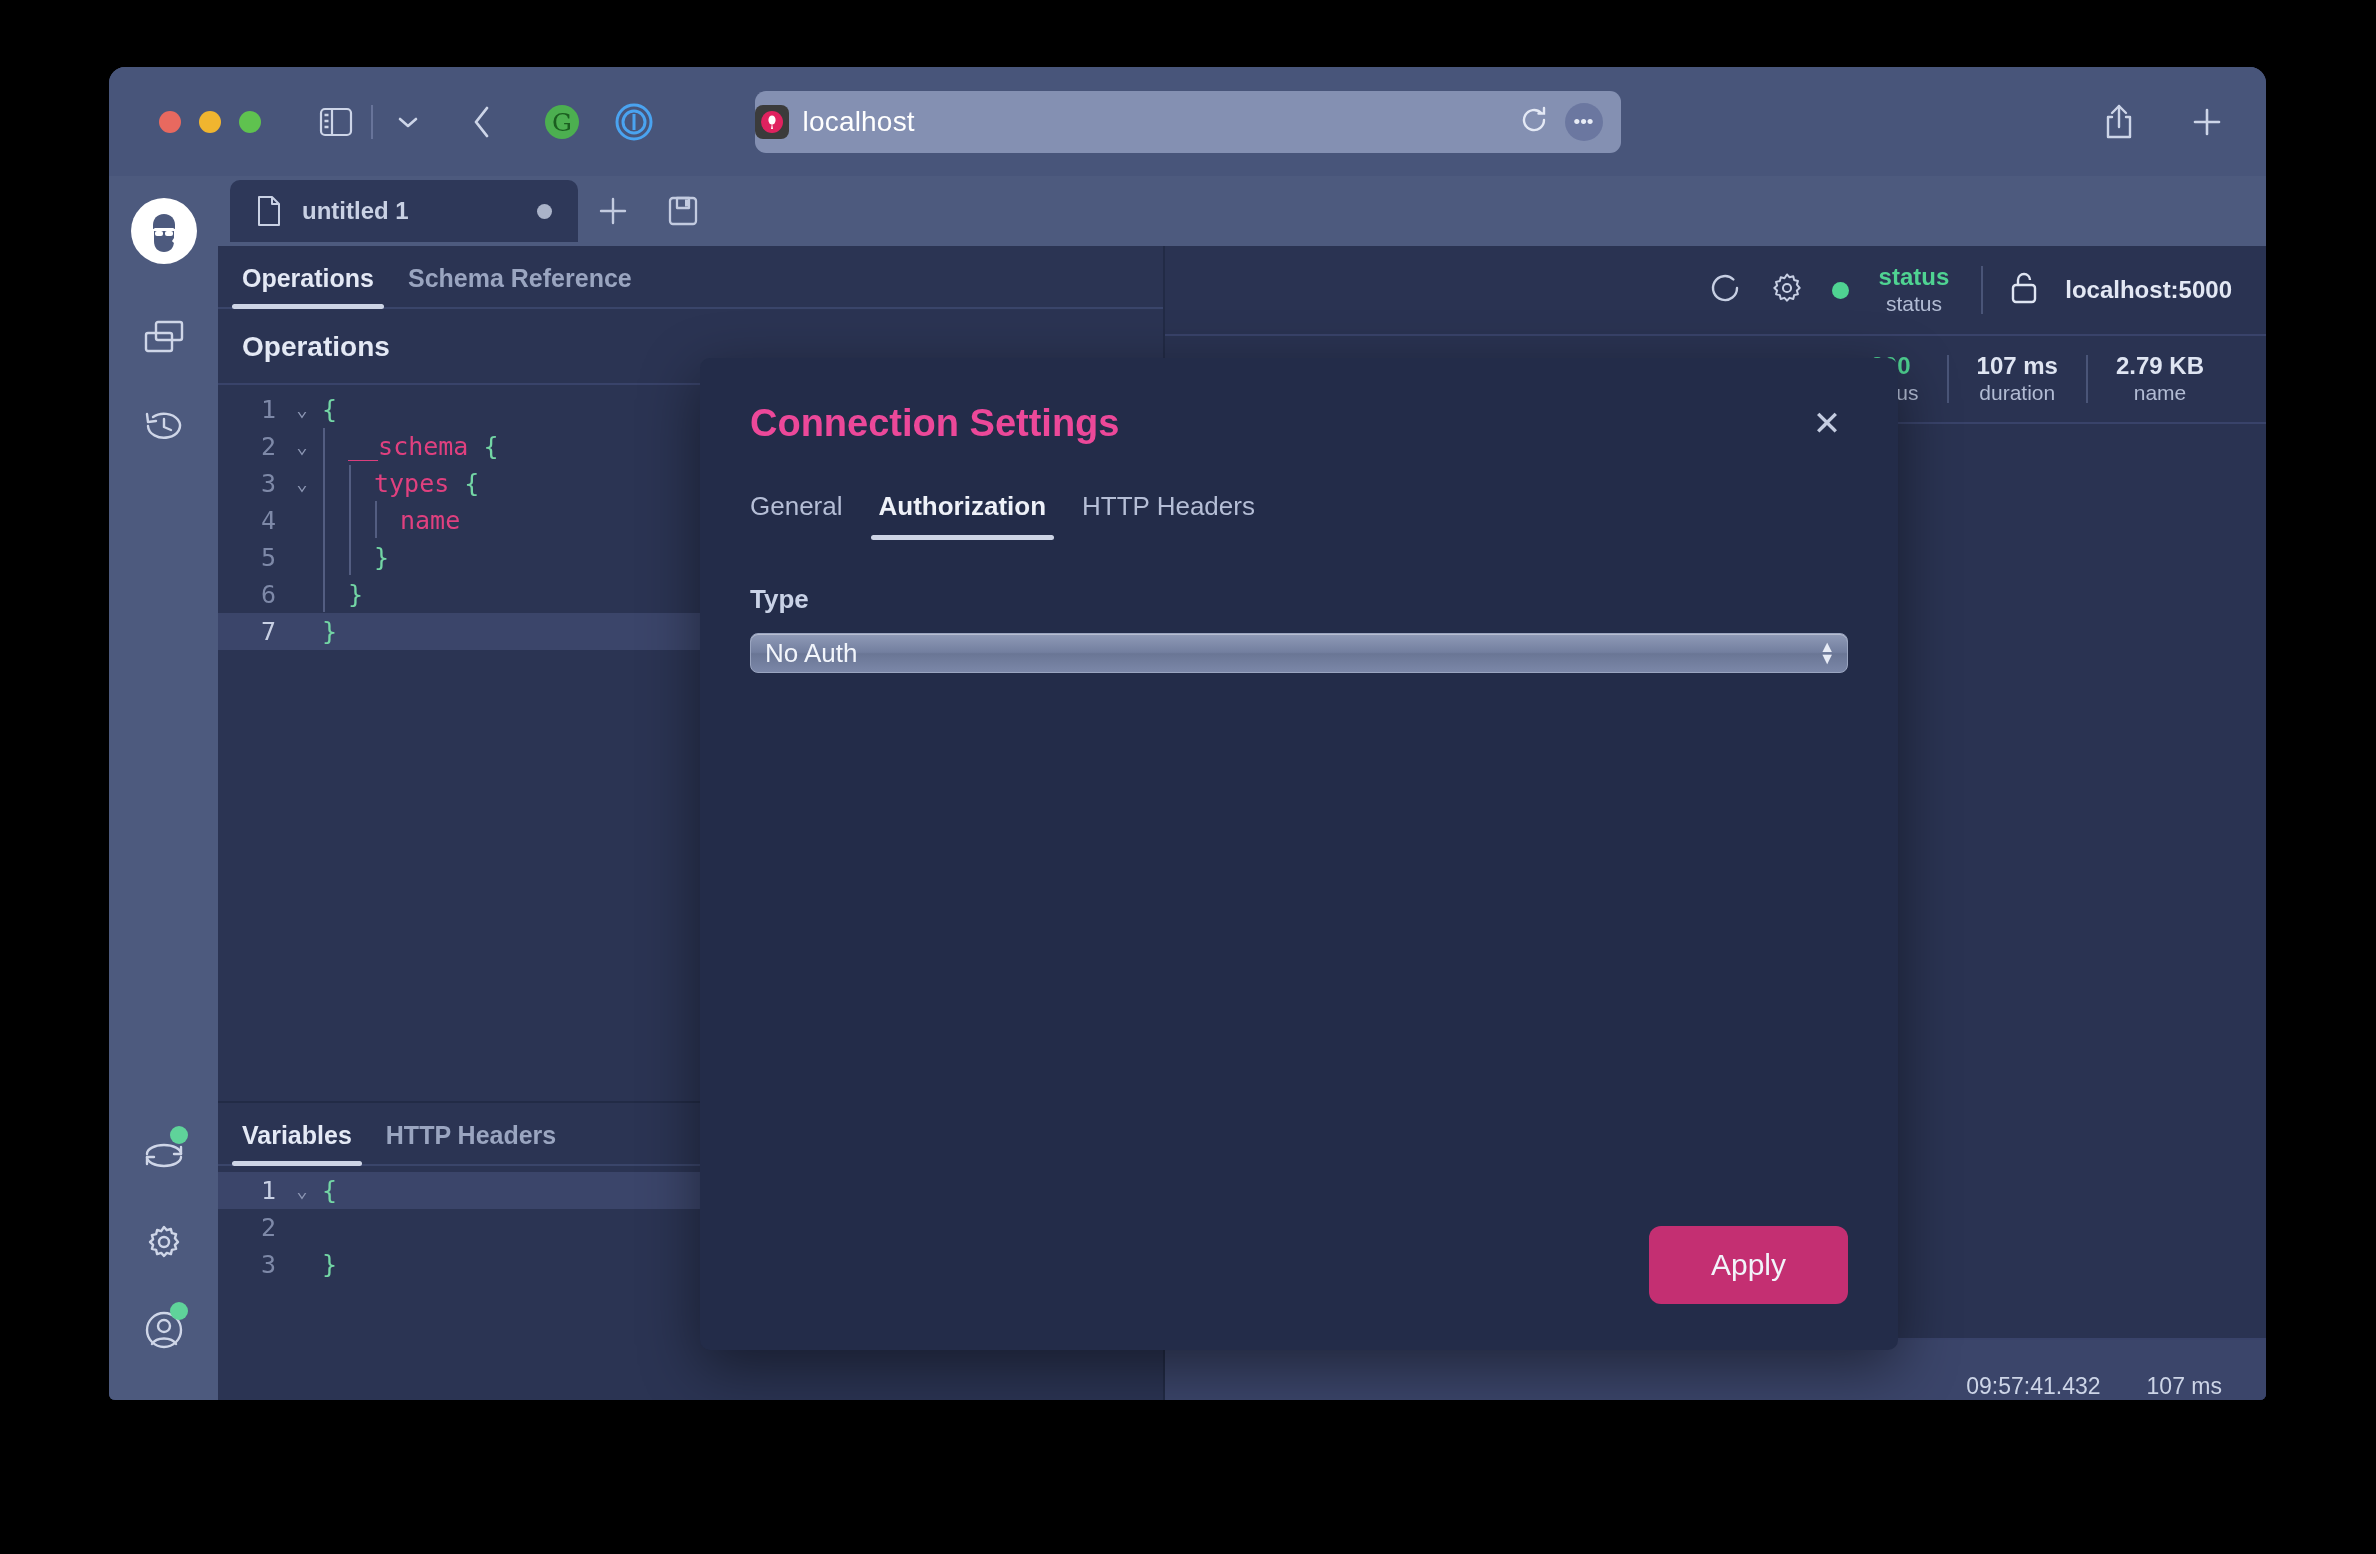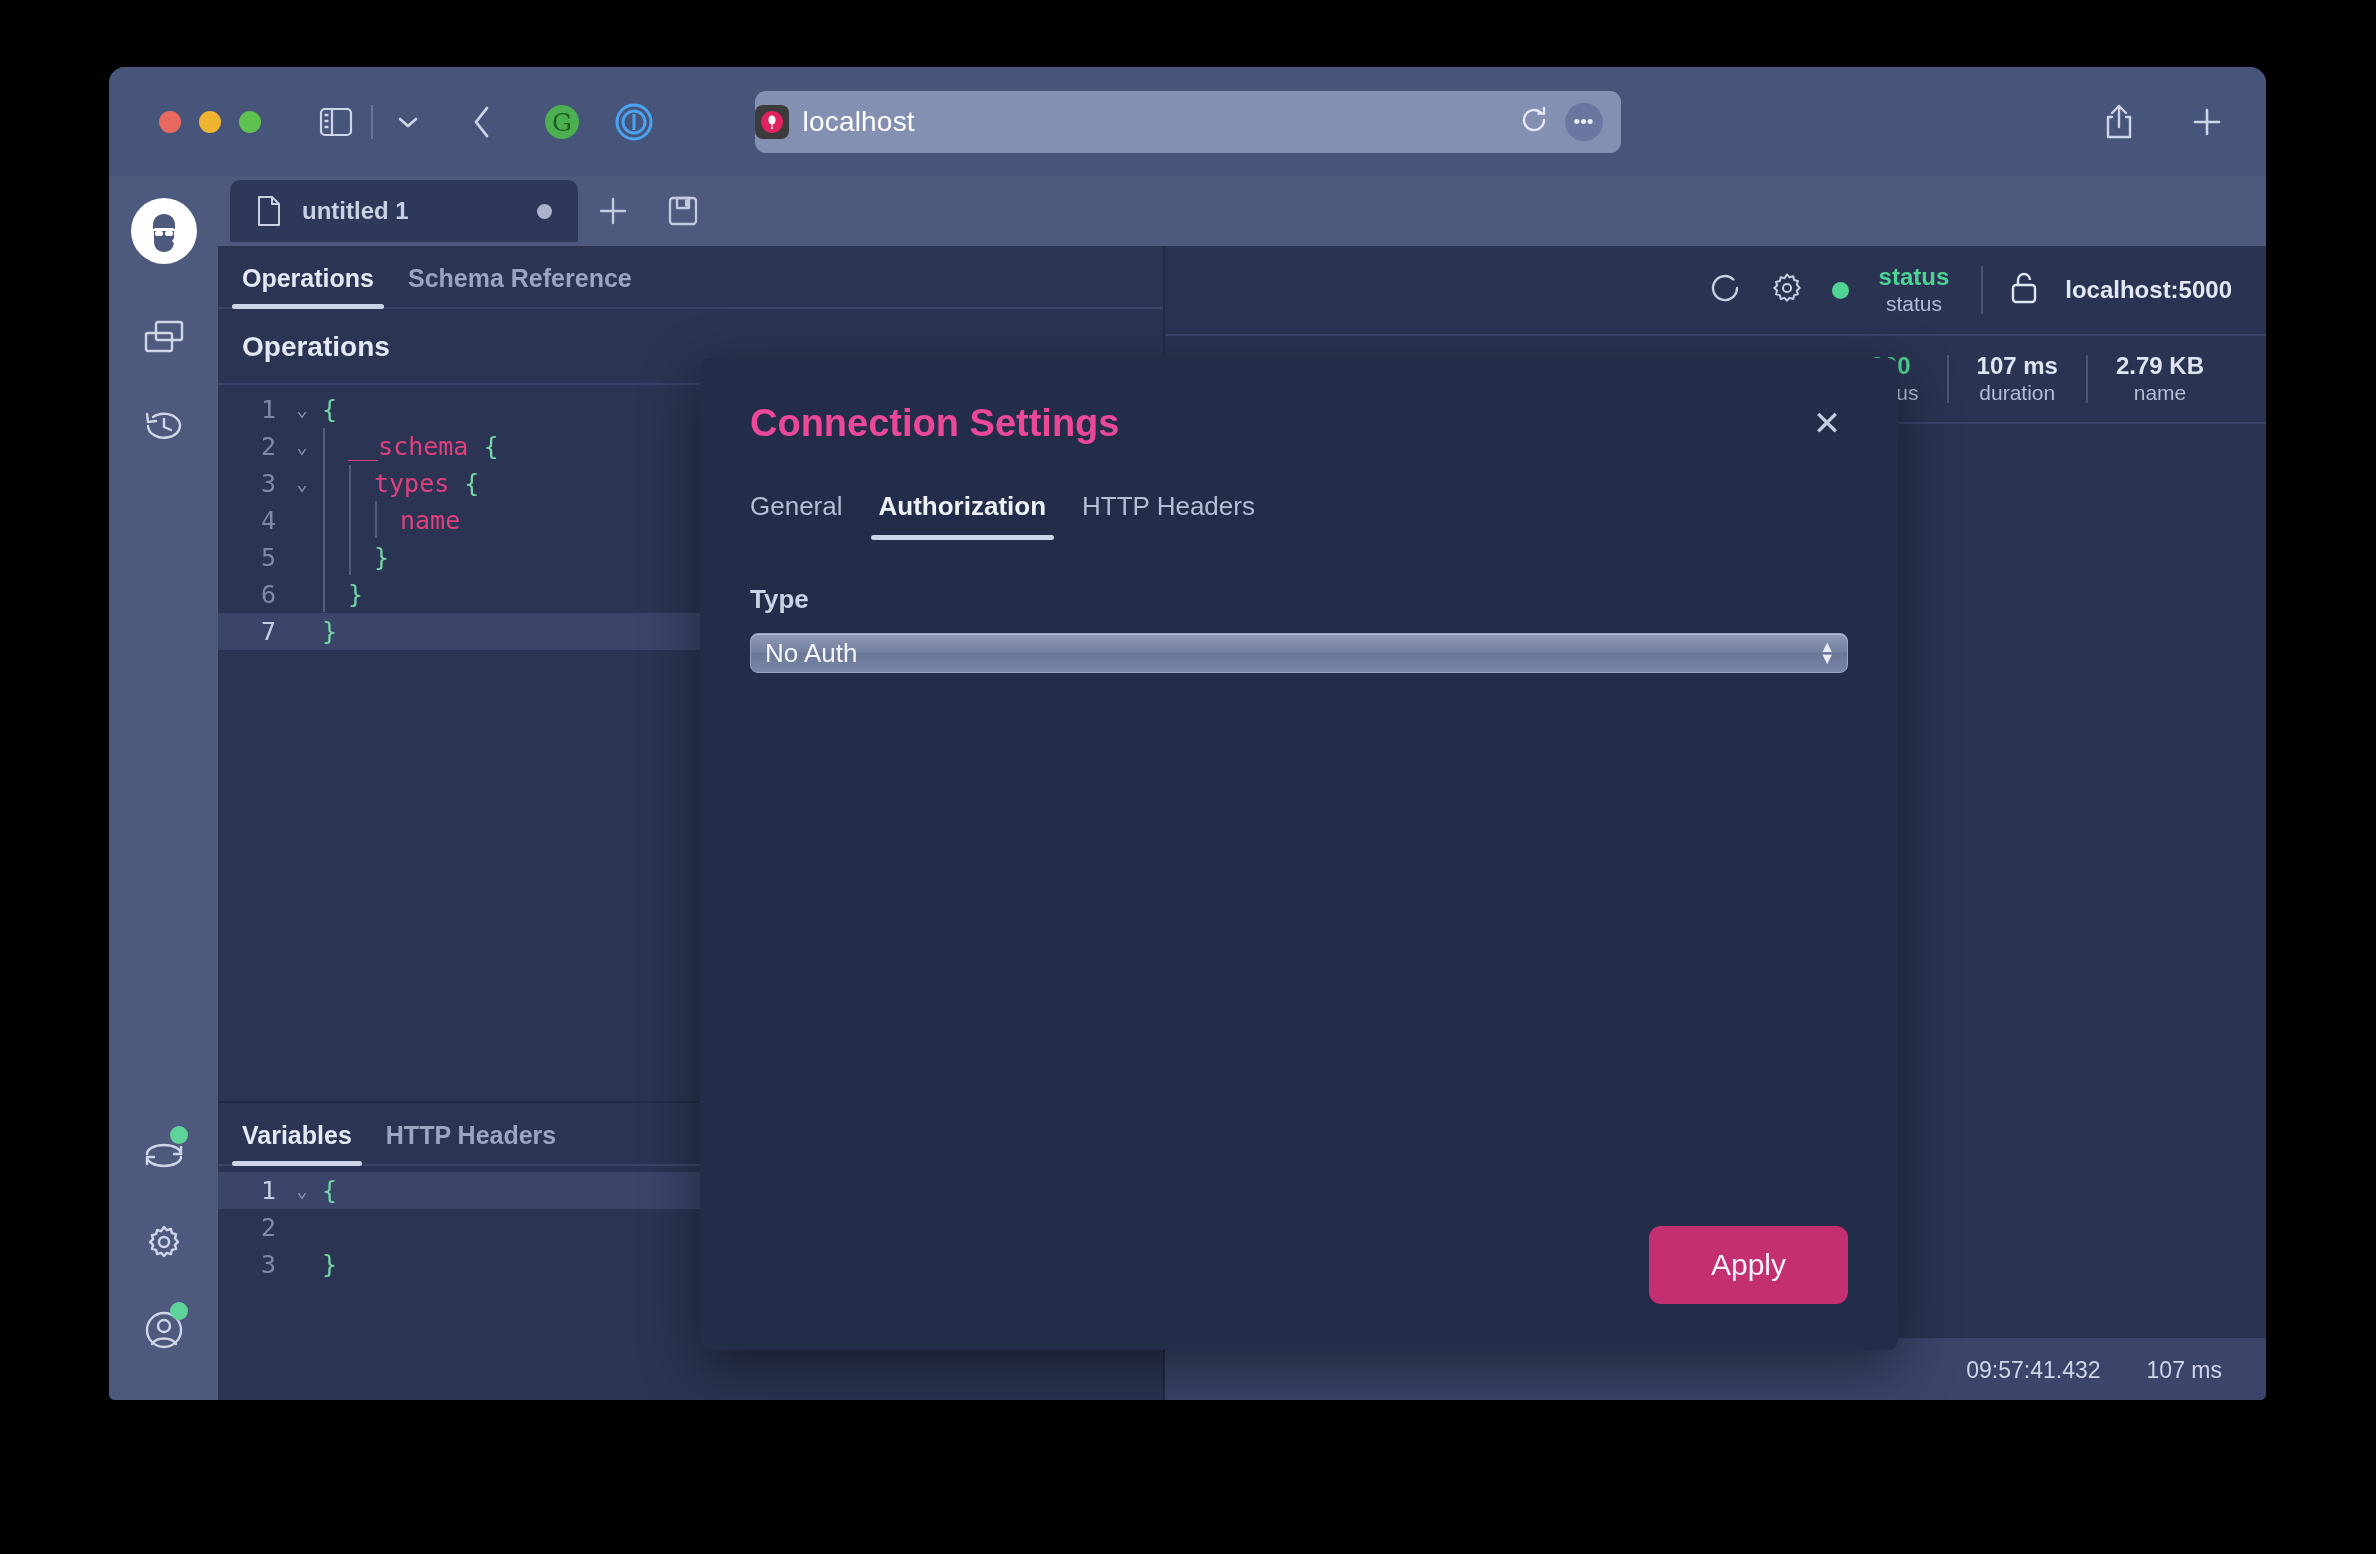"09:57:41.432" #resultfooter { align-items: center -> flex-end }
